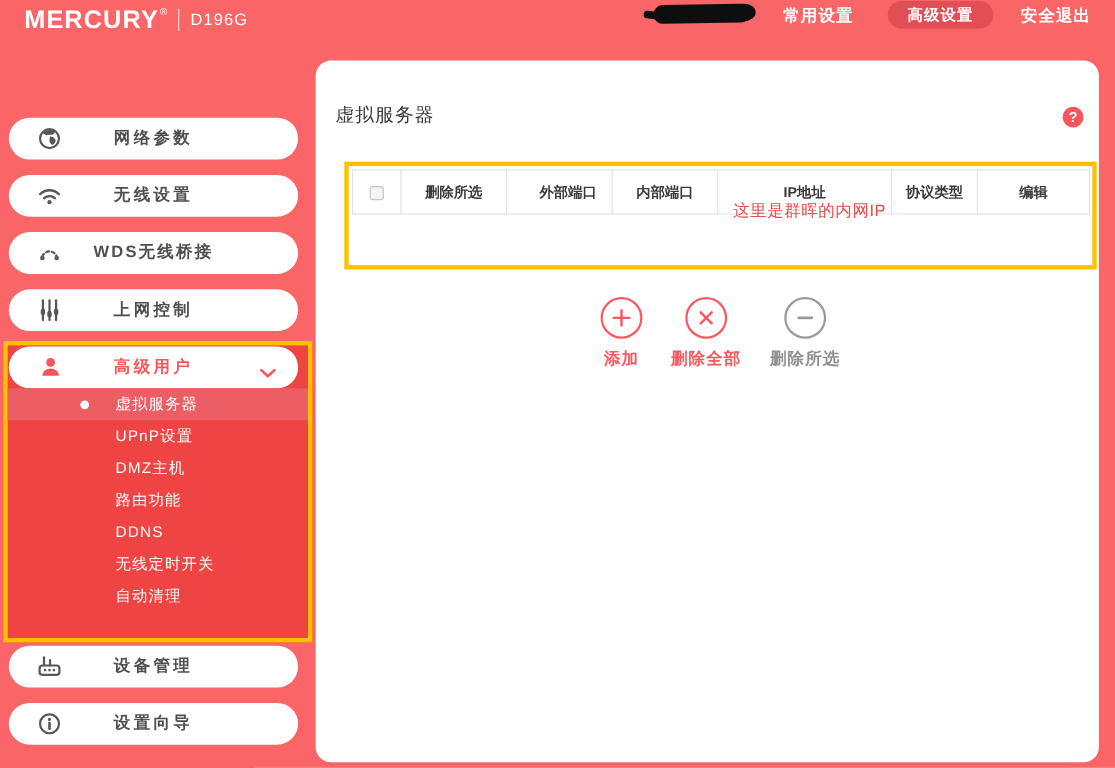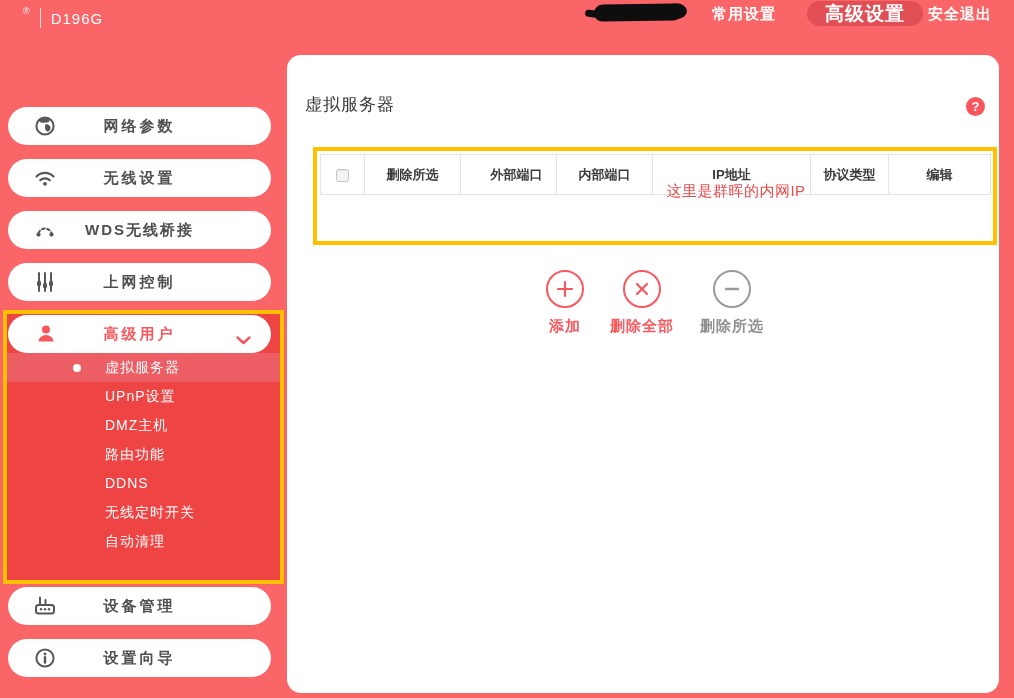"MERCURY" span.brand-name { html: none -> <span>MERCURY</span> }
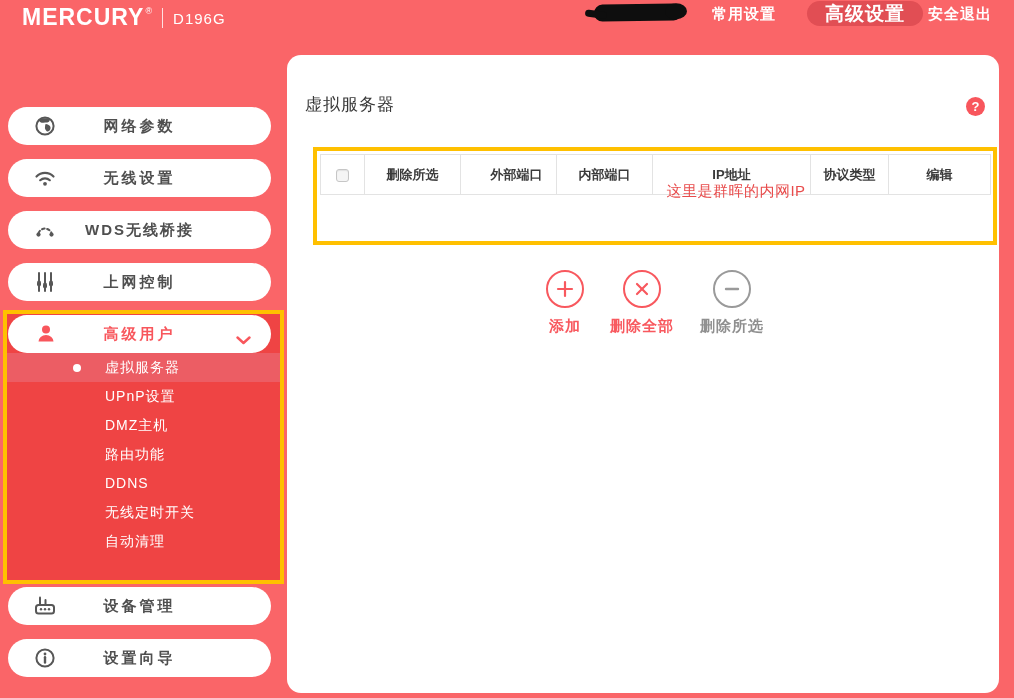"高级设置" .nav-pill { font-size: 19px -> 14px }
